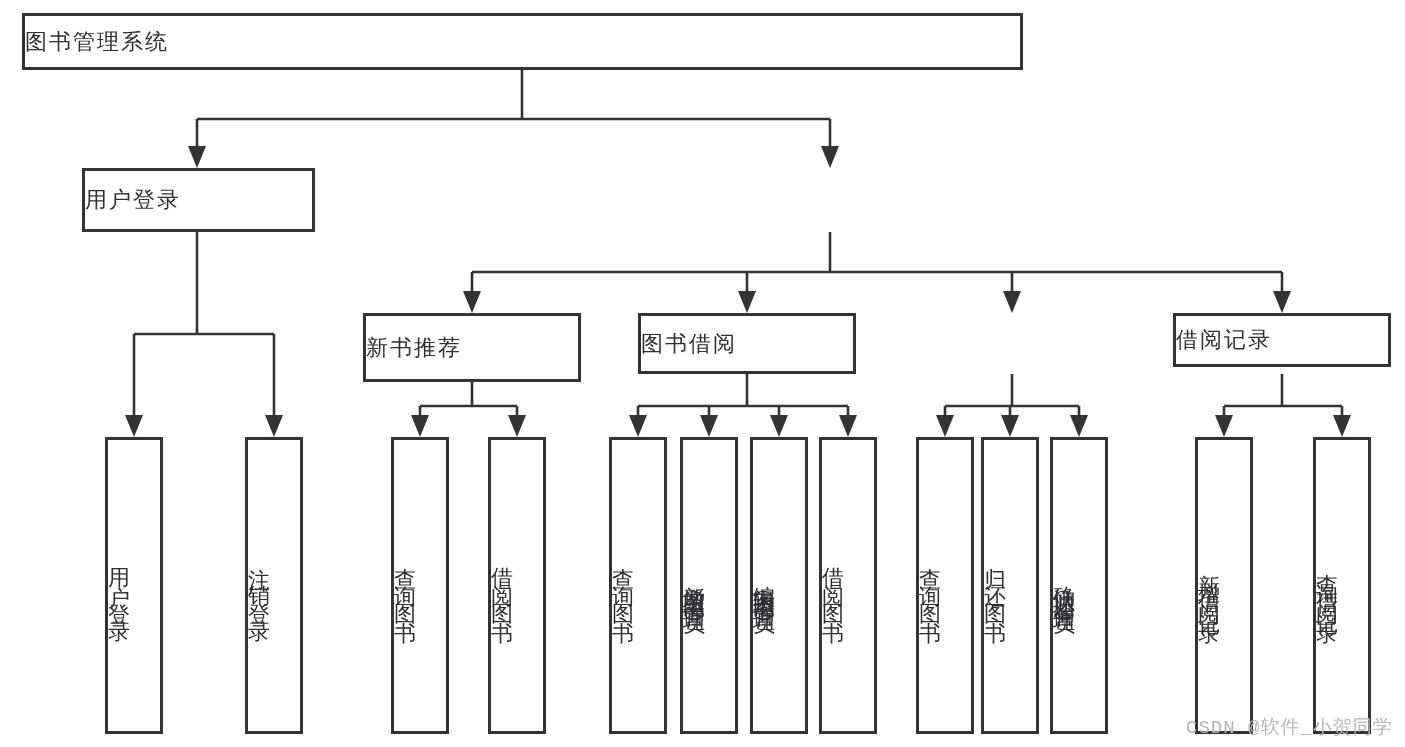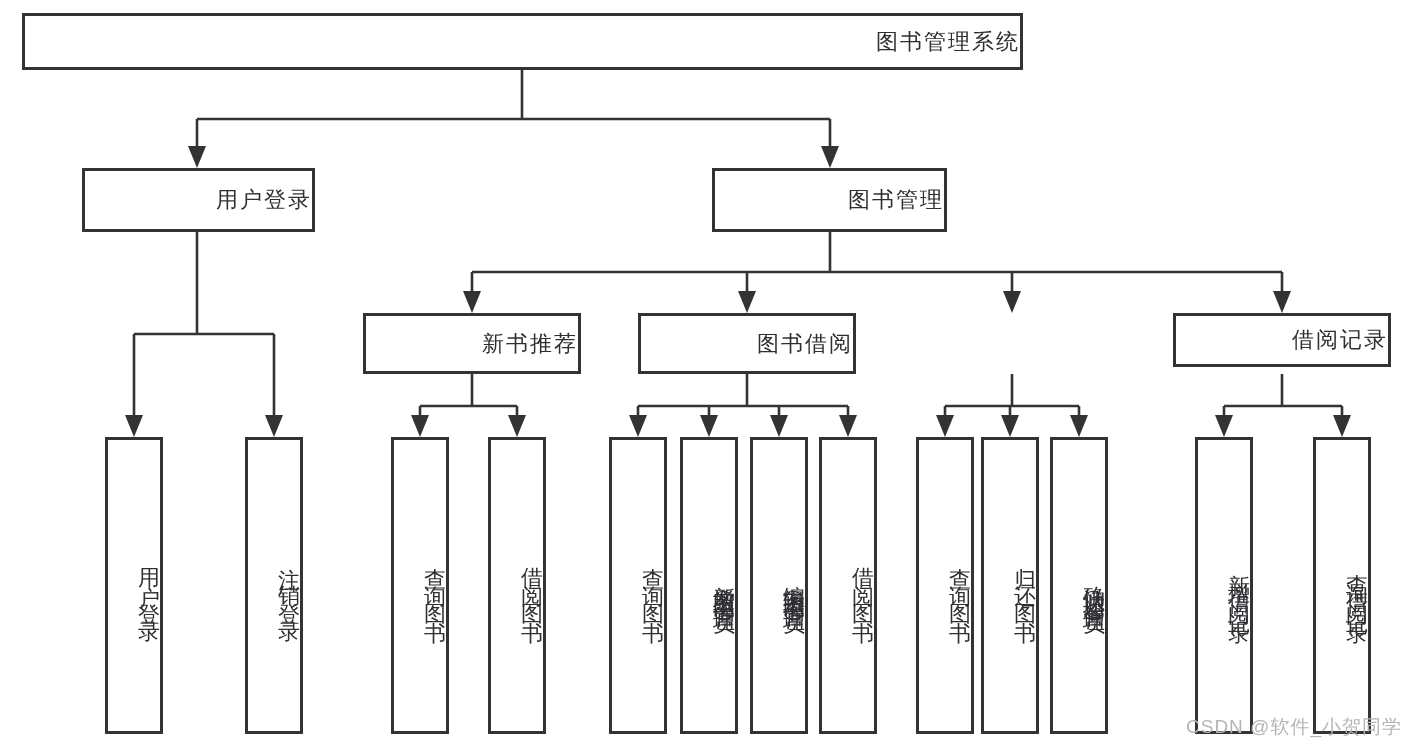"图书管理系统" .hbox, .vbox { justify-content: flex-end -> flex-start }
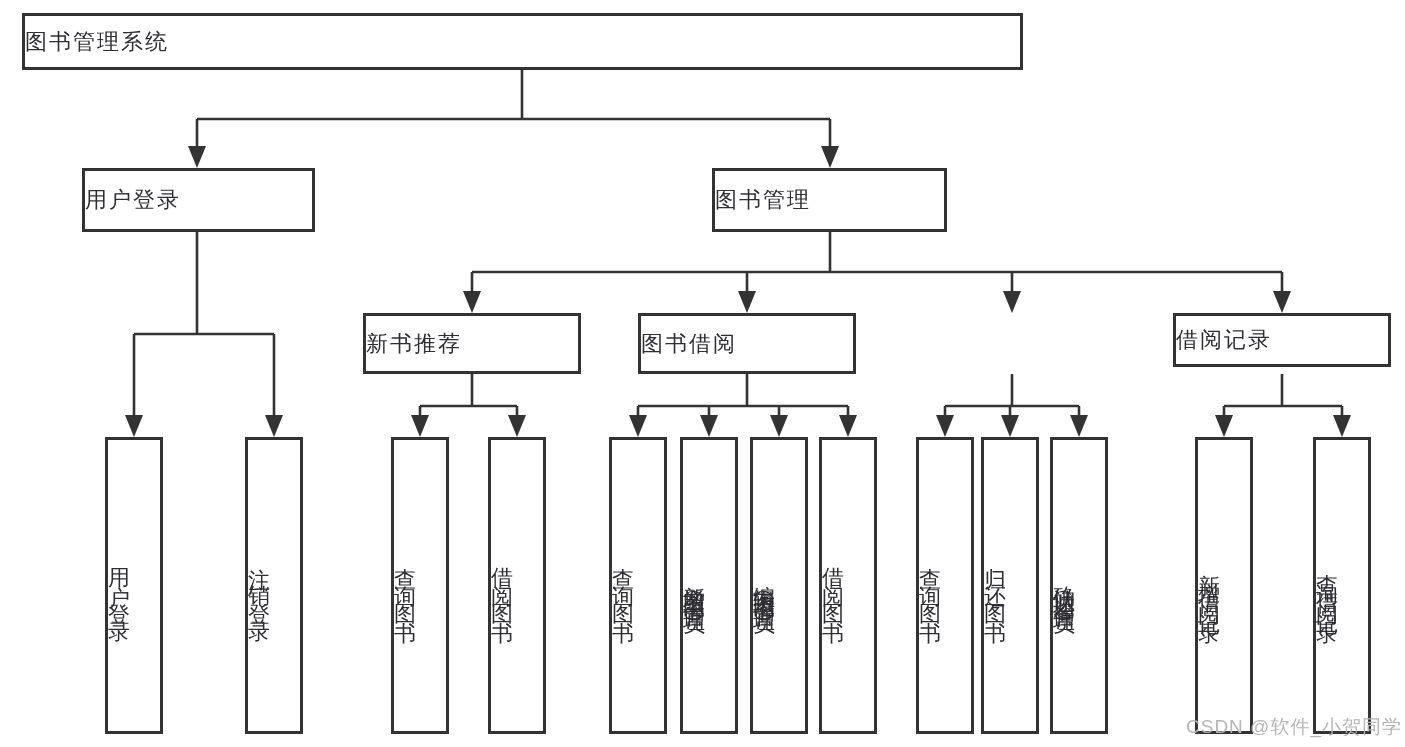"图书管理" div.hbox { html: <div> <span>图书管理</span> </div> -> none }
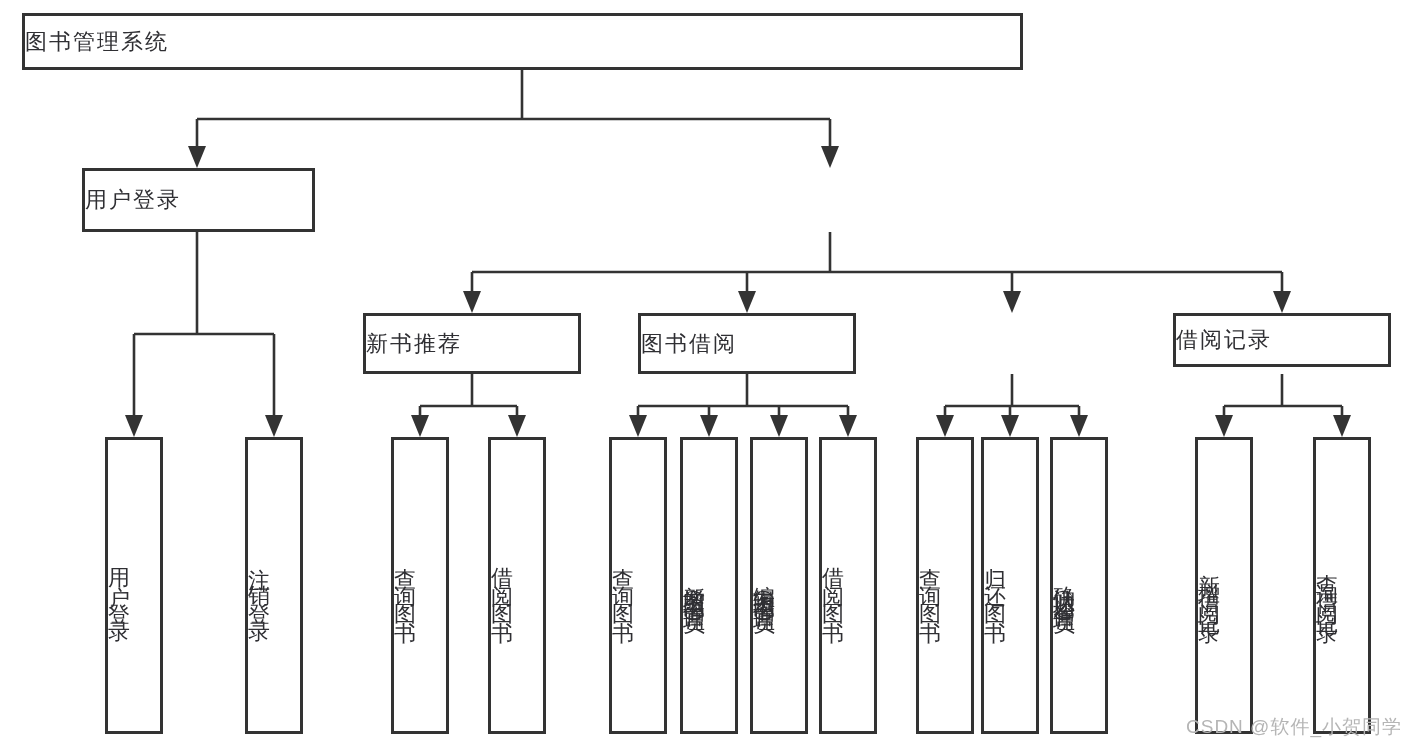"新书推荐" div.hbox { height: 61px -> 69px }
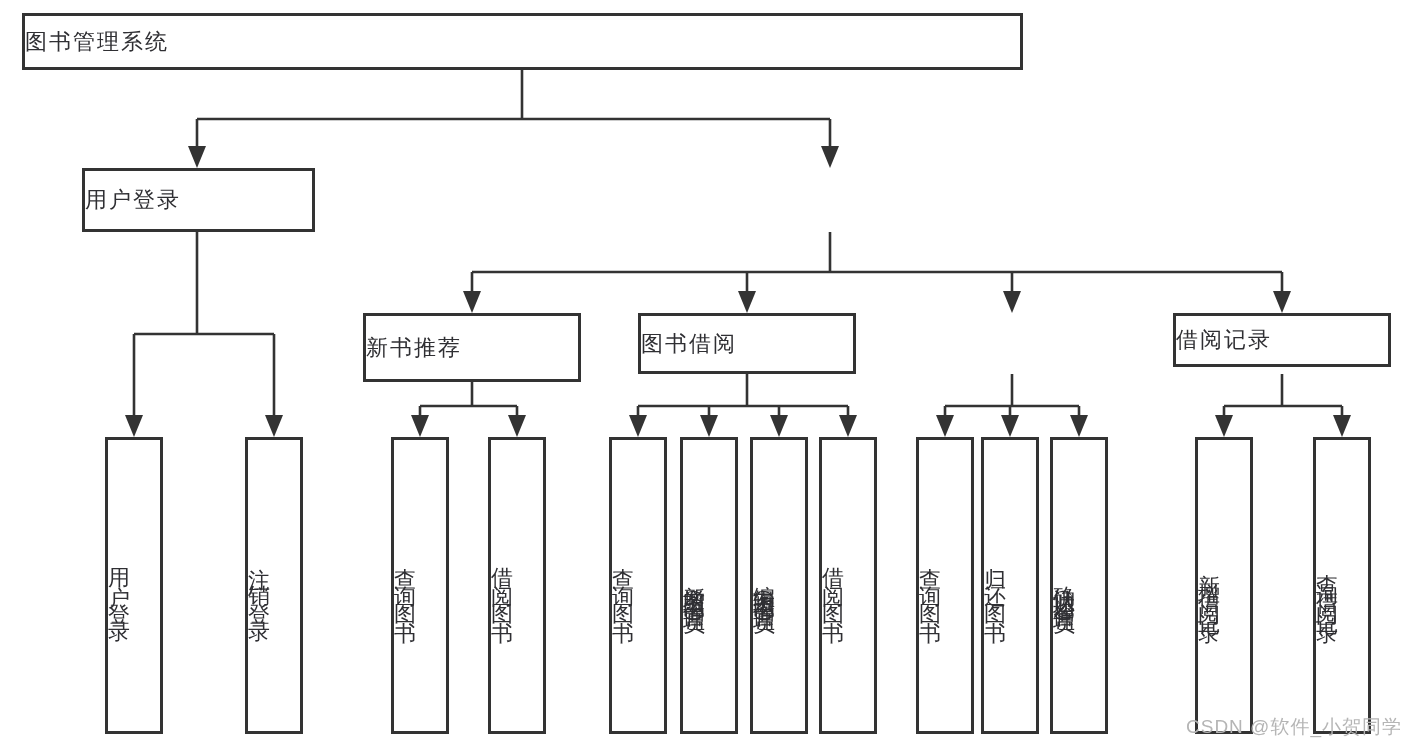"CSDN @软件_小贺同学" .watermark { font-family: none -> Liberation Mono, monospace }
